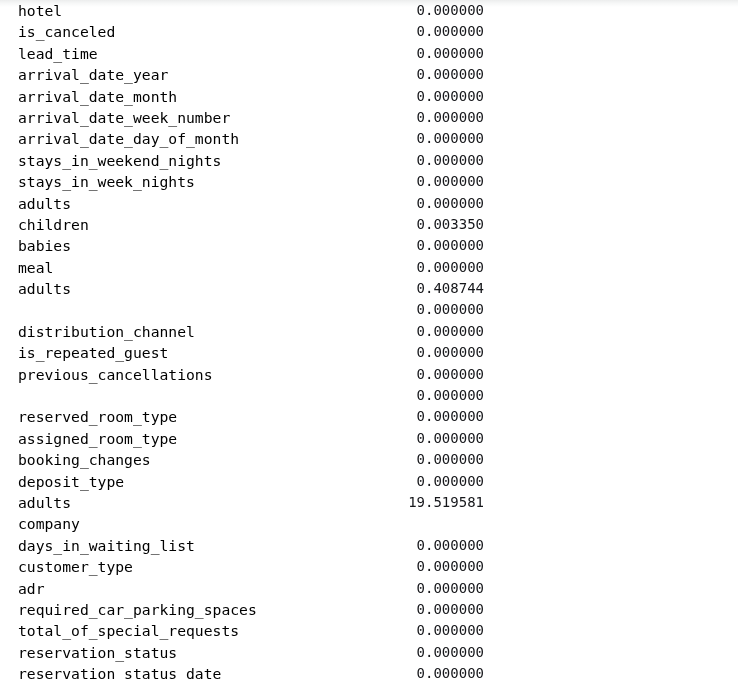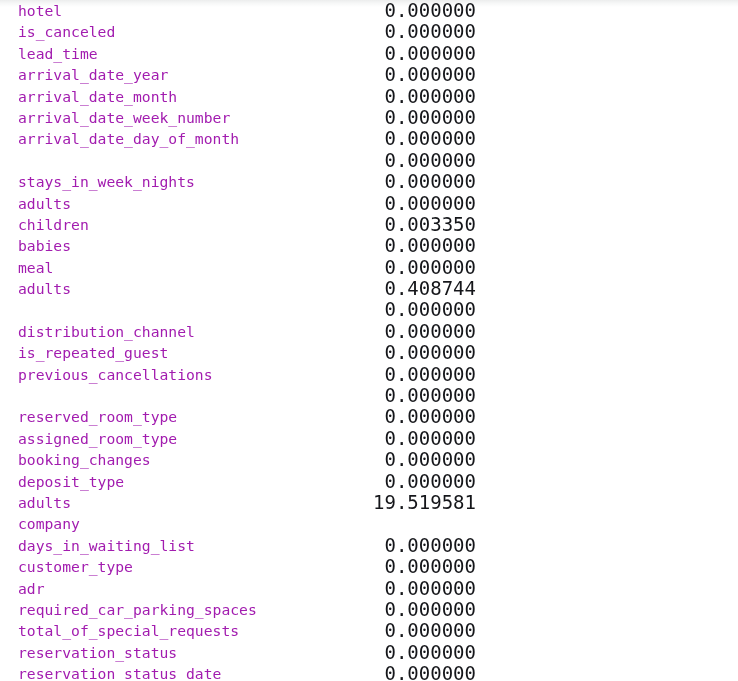"hotel" .series-index { color: #a21caf -> #000000 }
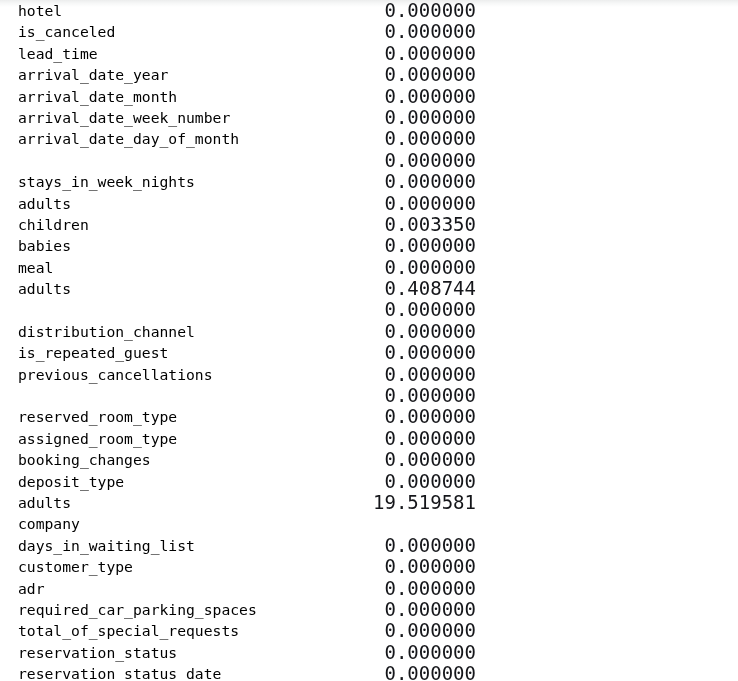"0.000000" .series-value { font-size: 19px -> 14px; left: 8px -> 16px }
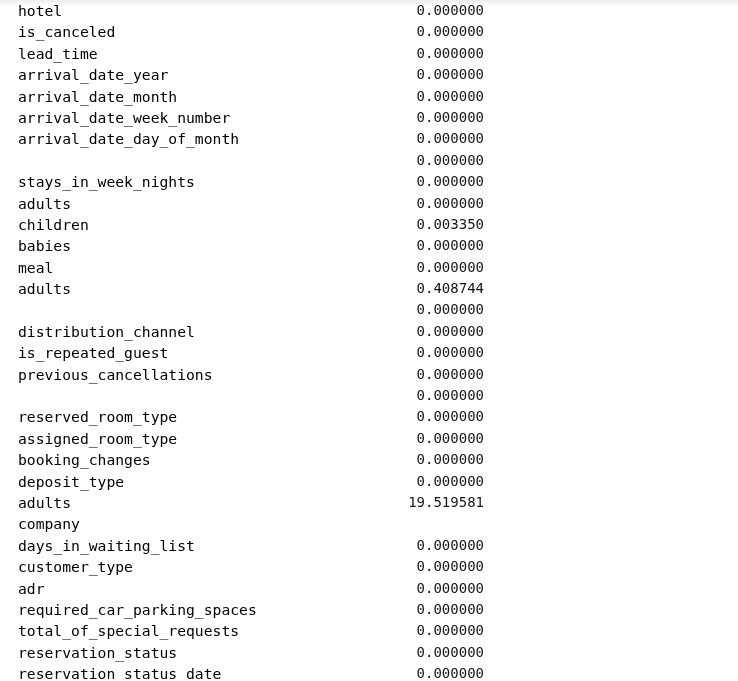"stays_in_weekend_nights" span.series-index { html: none -> <span>stays_in_weekend_nights</span> }
